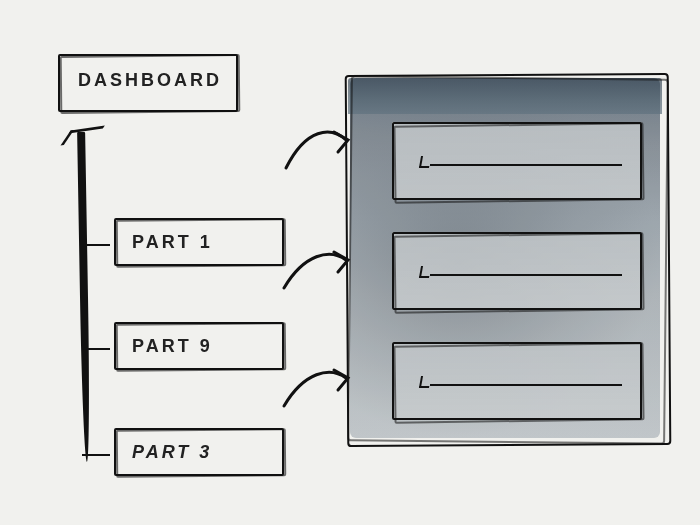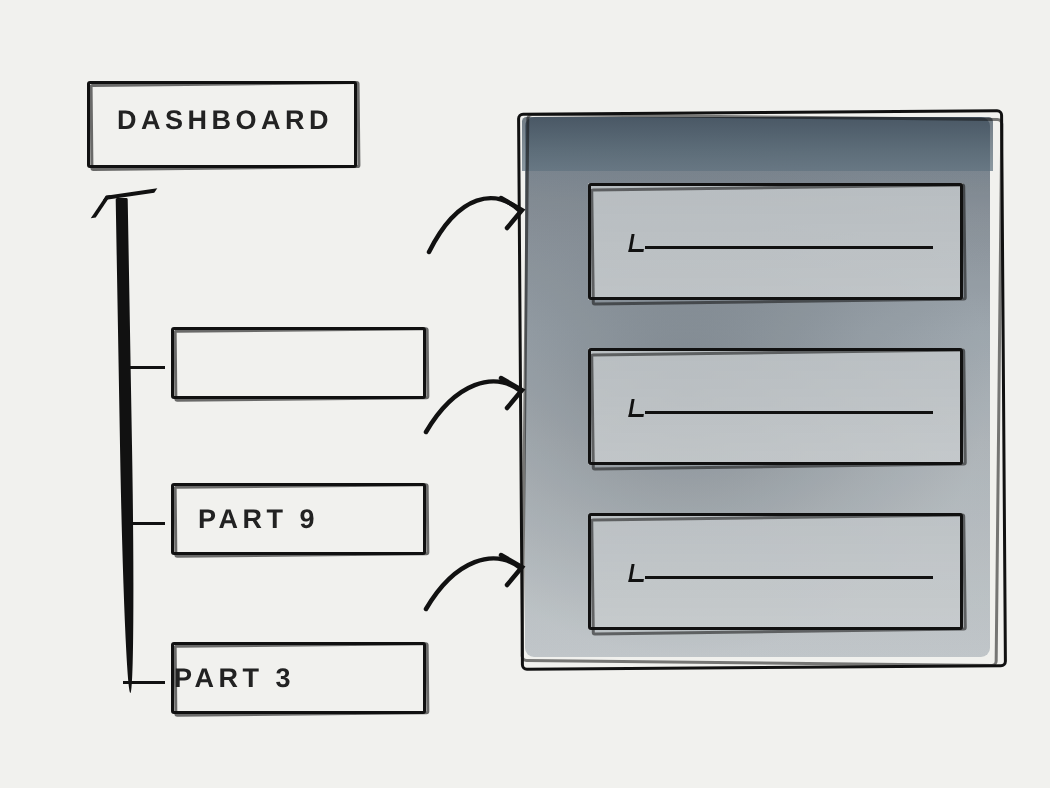"PART 1" div.sketch-label { html: none -> <div>PART 1</div> }
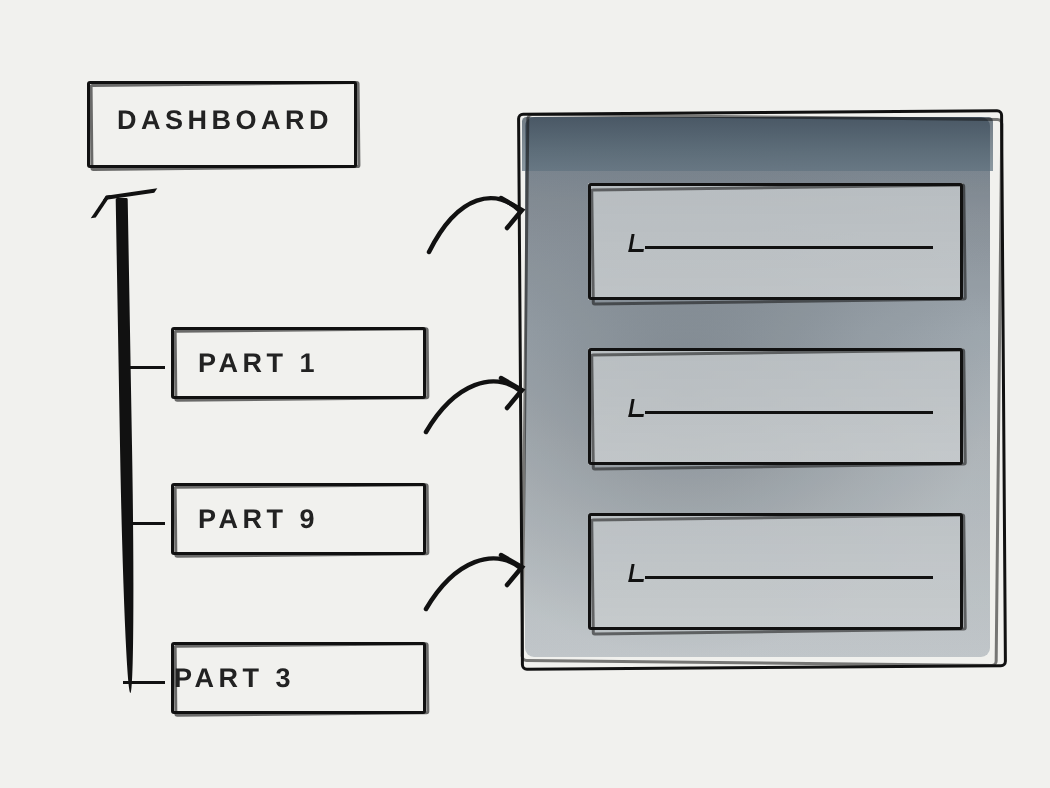"PART 3" div.sketch-label { font-style: none -> italic; left: 116px -> 132px }
